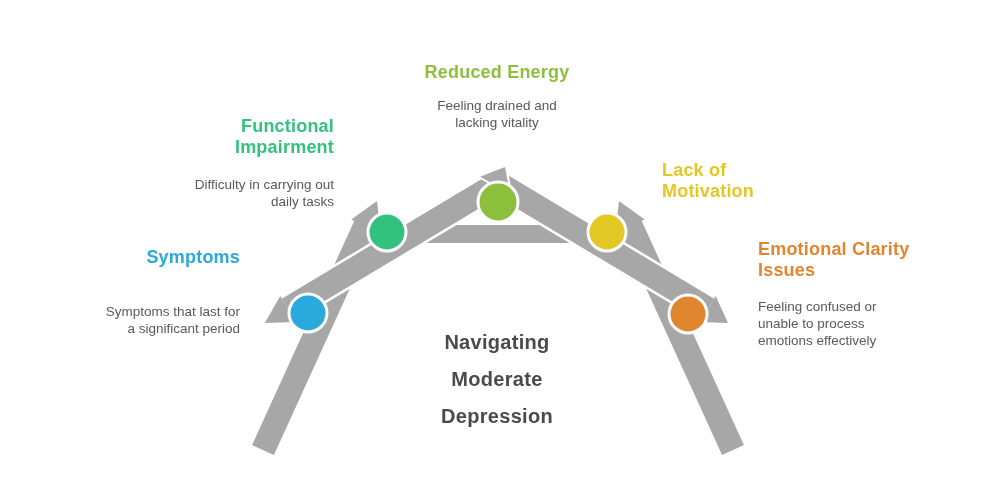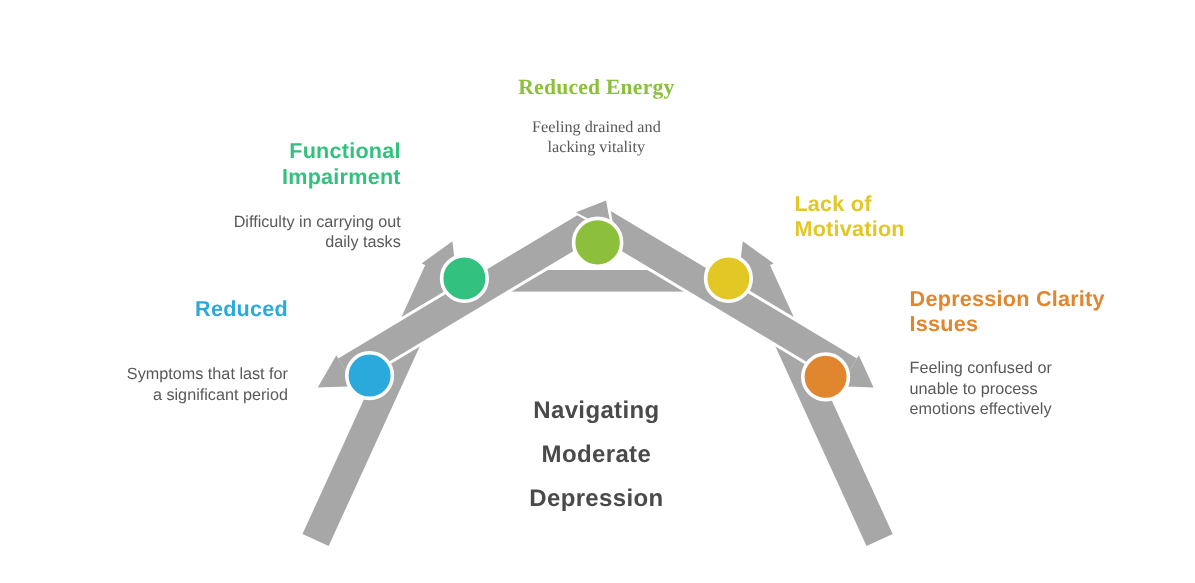"Reduced Energy" .align-c { font-family: Liberation Serif, serif -> none }
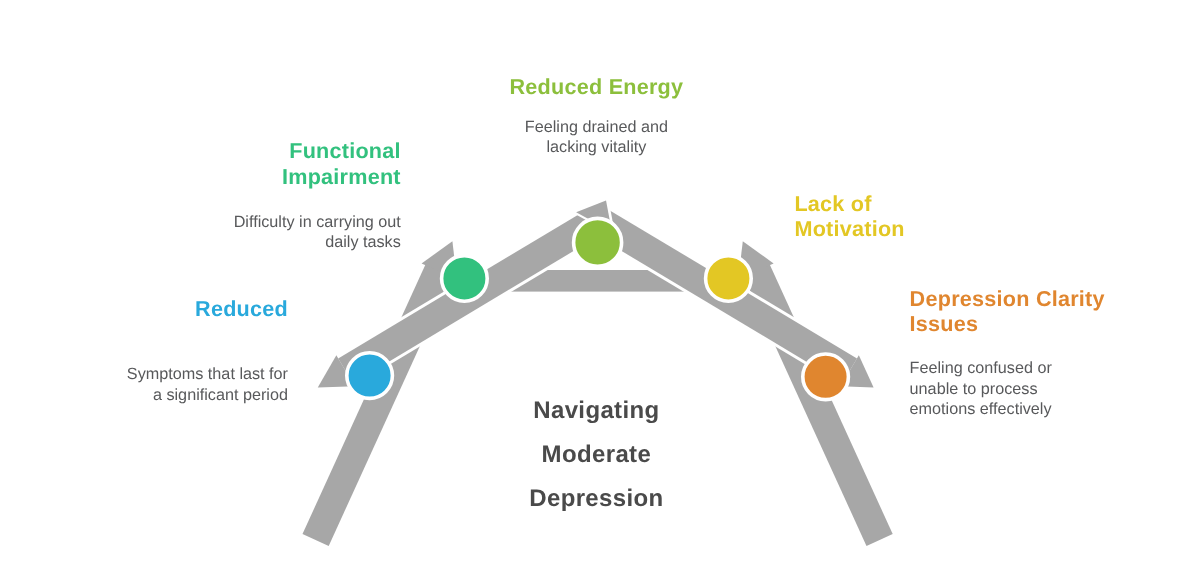"Reduced" div { text: Reduced -> Symptoms }
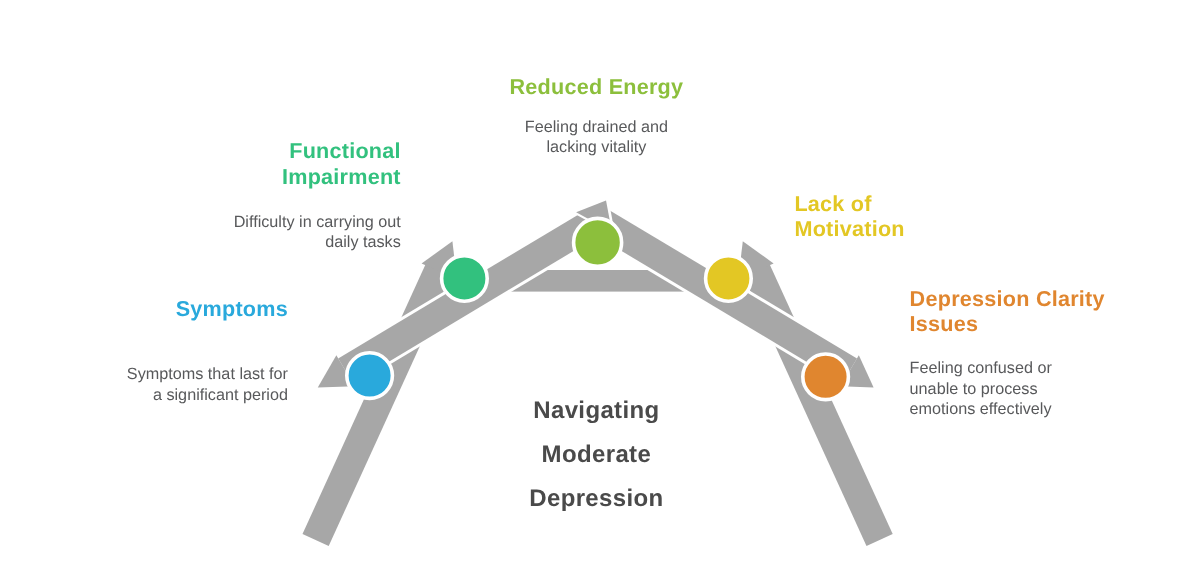"Depression Clarity" div { text: Depression -> Emotional }
